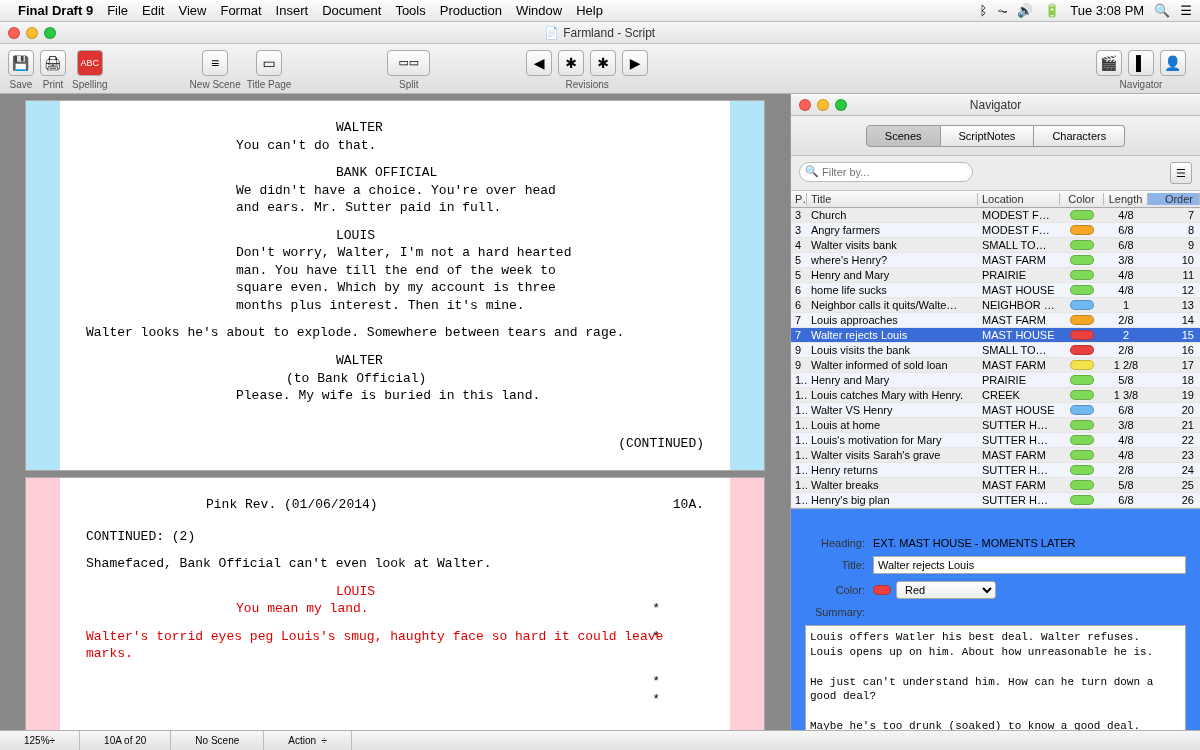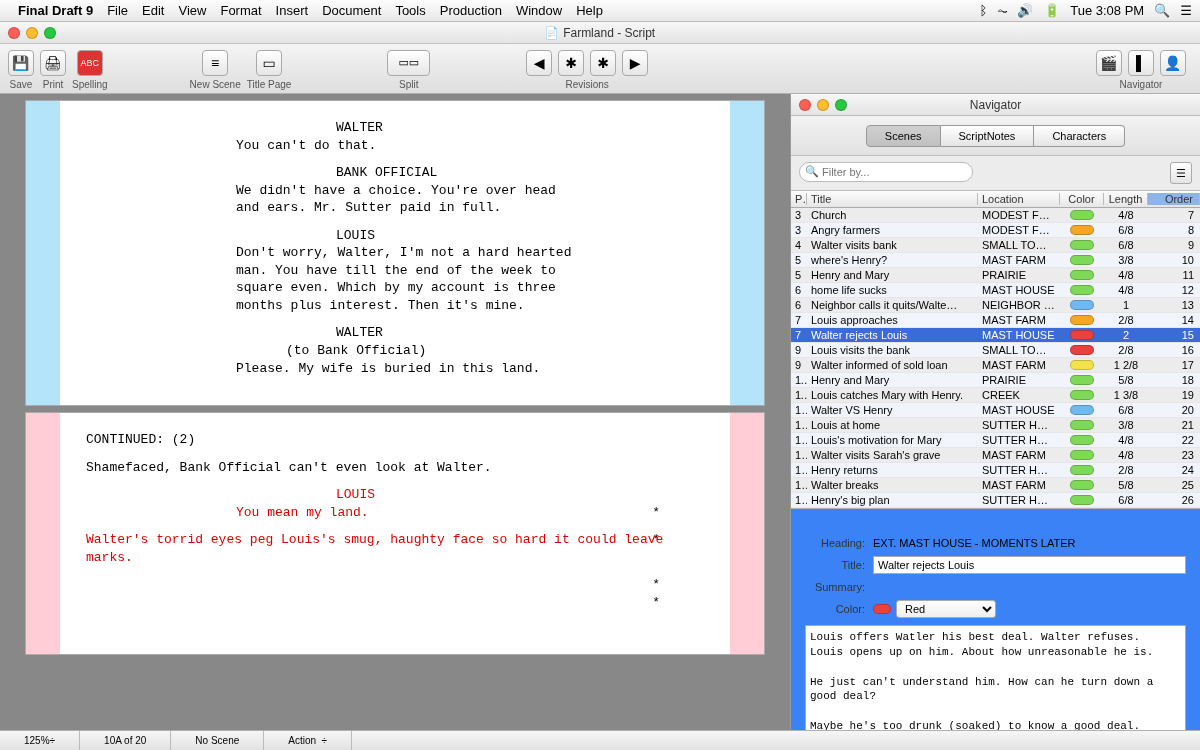"Walter looks he's about to" div.action { html: none -> <div>Walter looks he's about to explode. Somewhere between tears and rage.</div> }
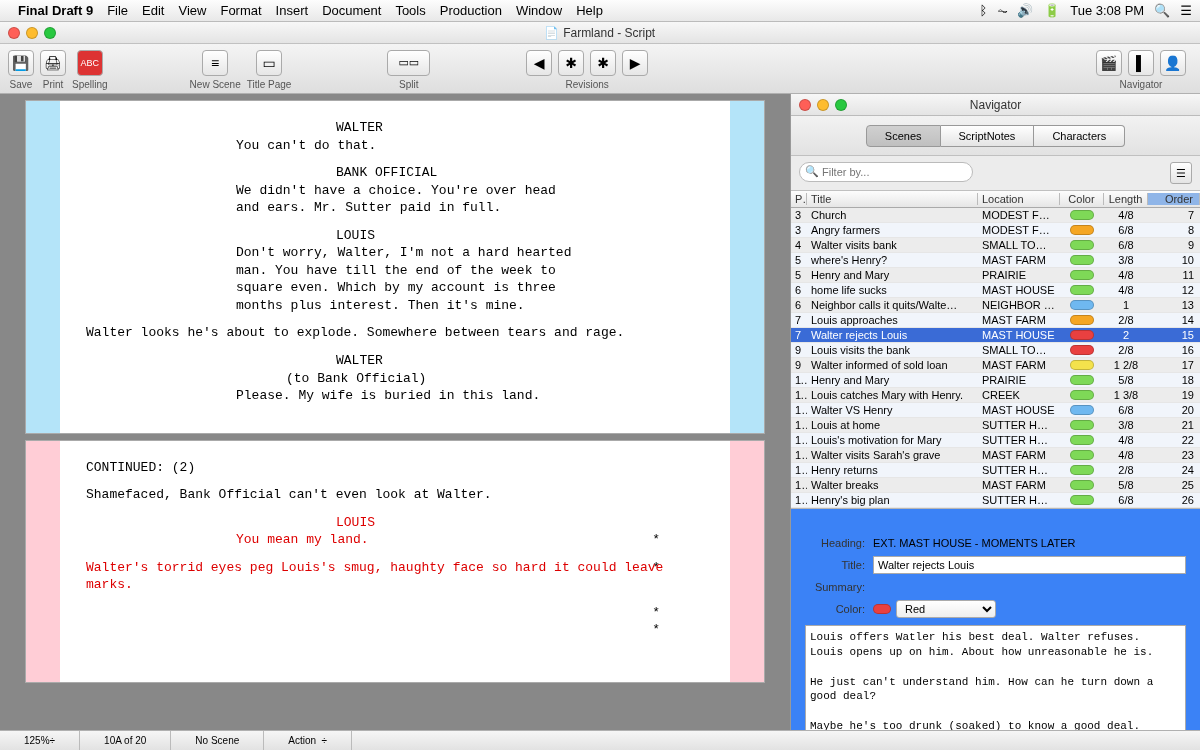"(CONTINUED)" div.cont { html: none -> <div>(CONTINUED)</div> }
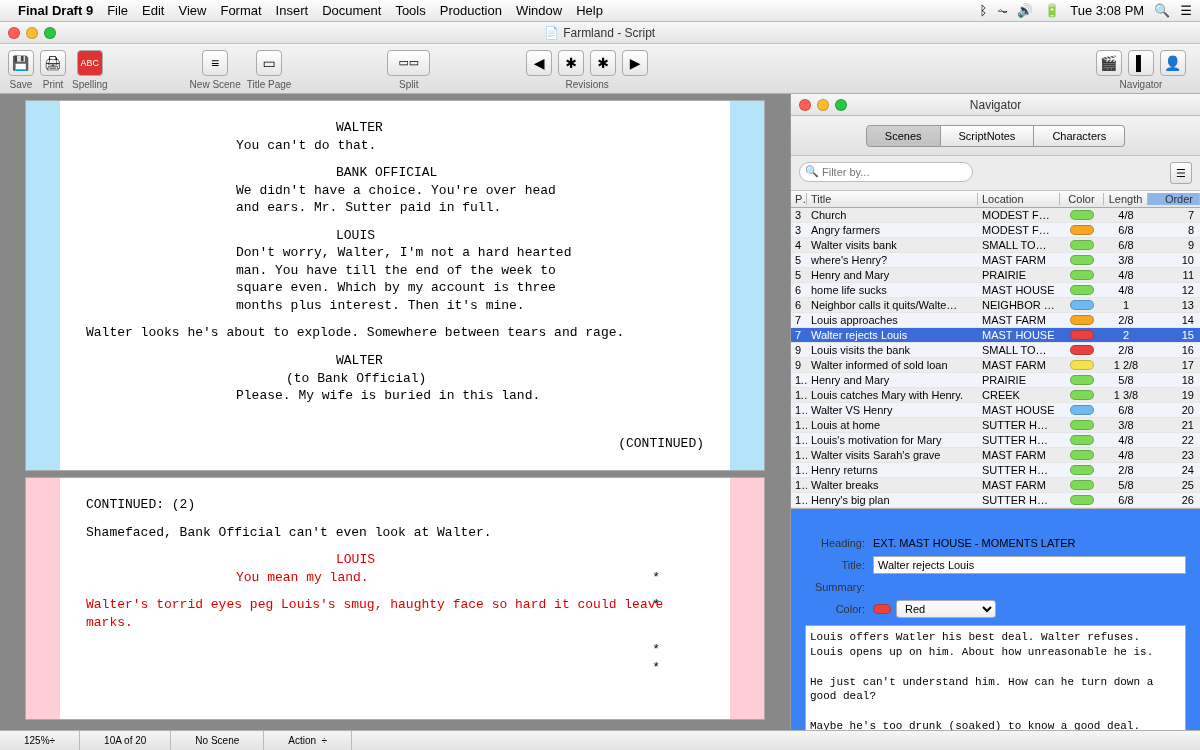"Pink Rev. (01/06/2014)" div.slug { html: none -> <div> <span>Pink Rev. (01/06/2014)</span> <span>10A.</span> </div> }
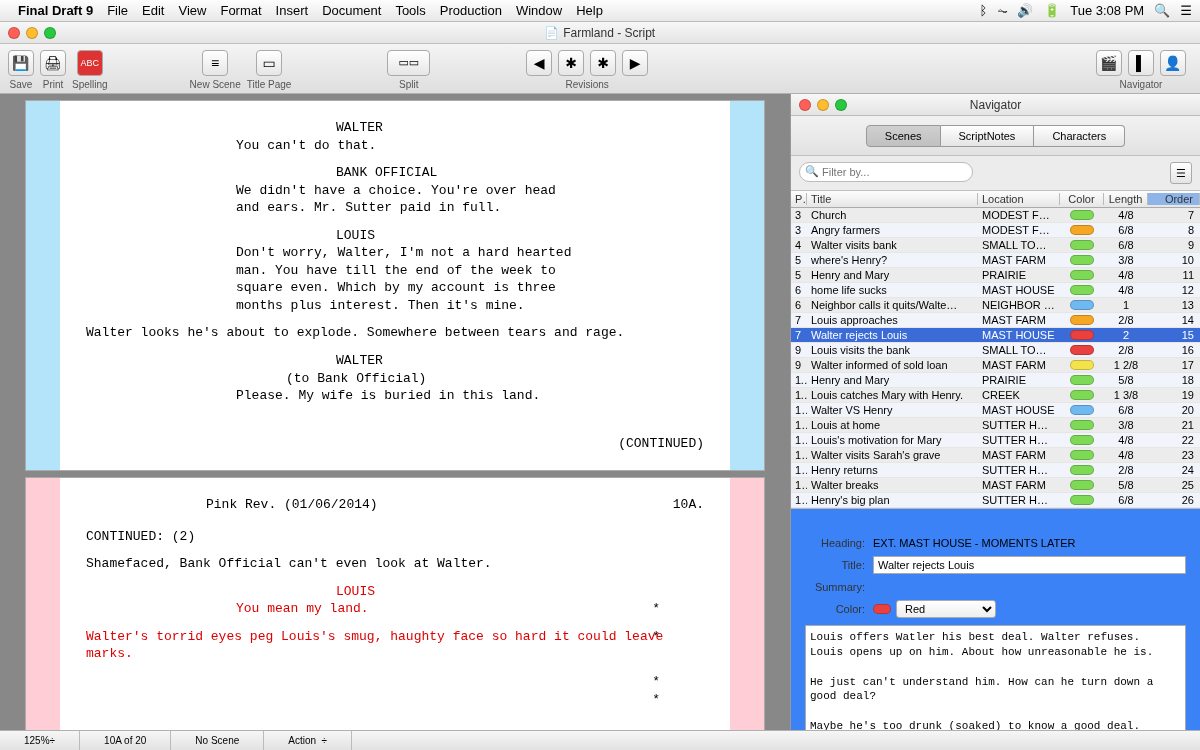"Summary:" div.drow { order: before "Color:" -> after "Color:" }
